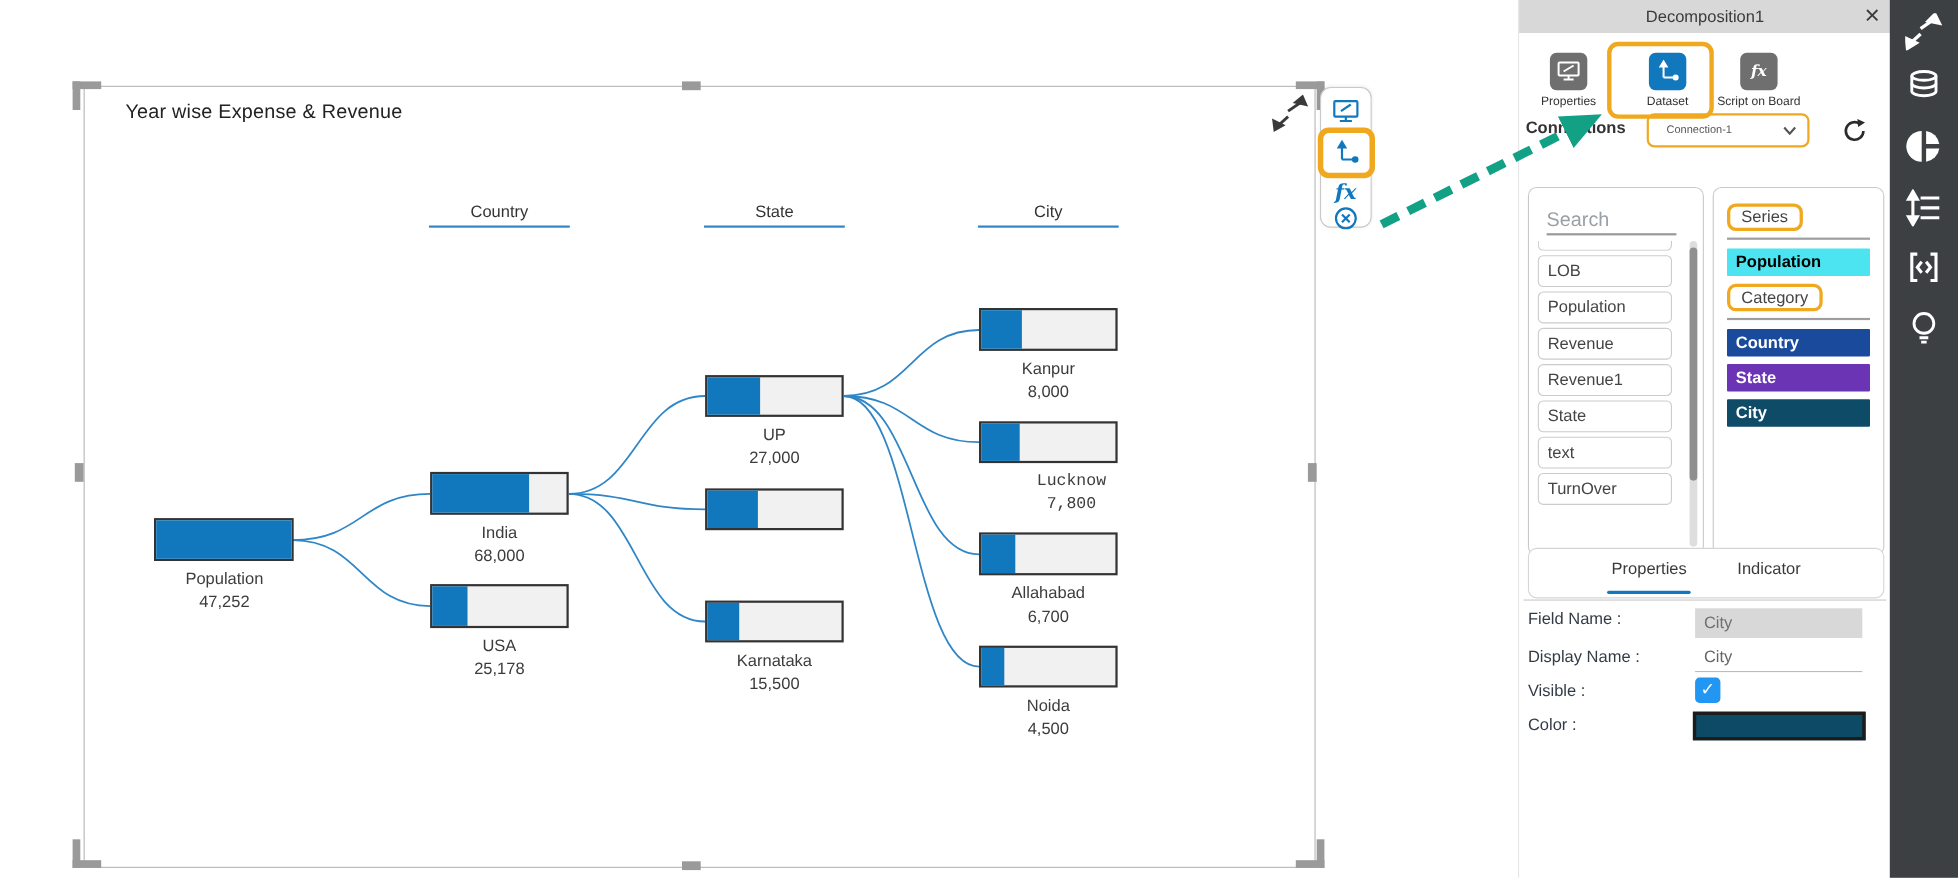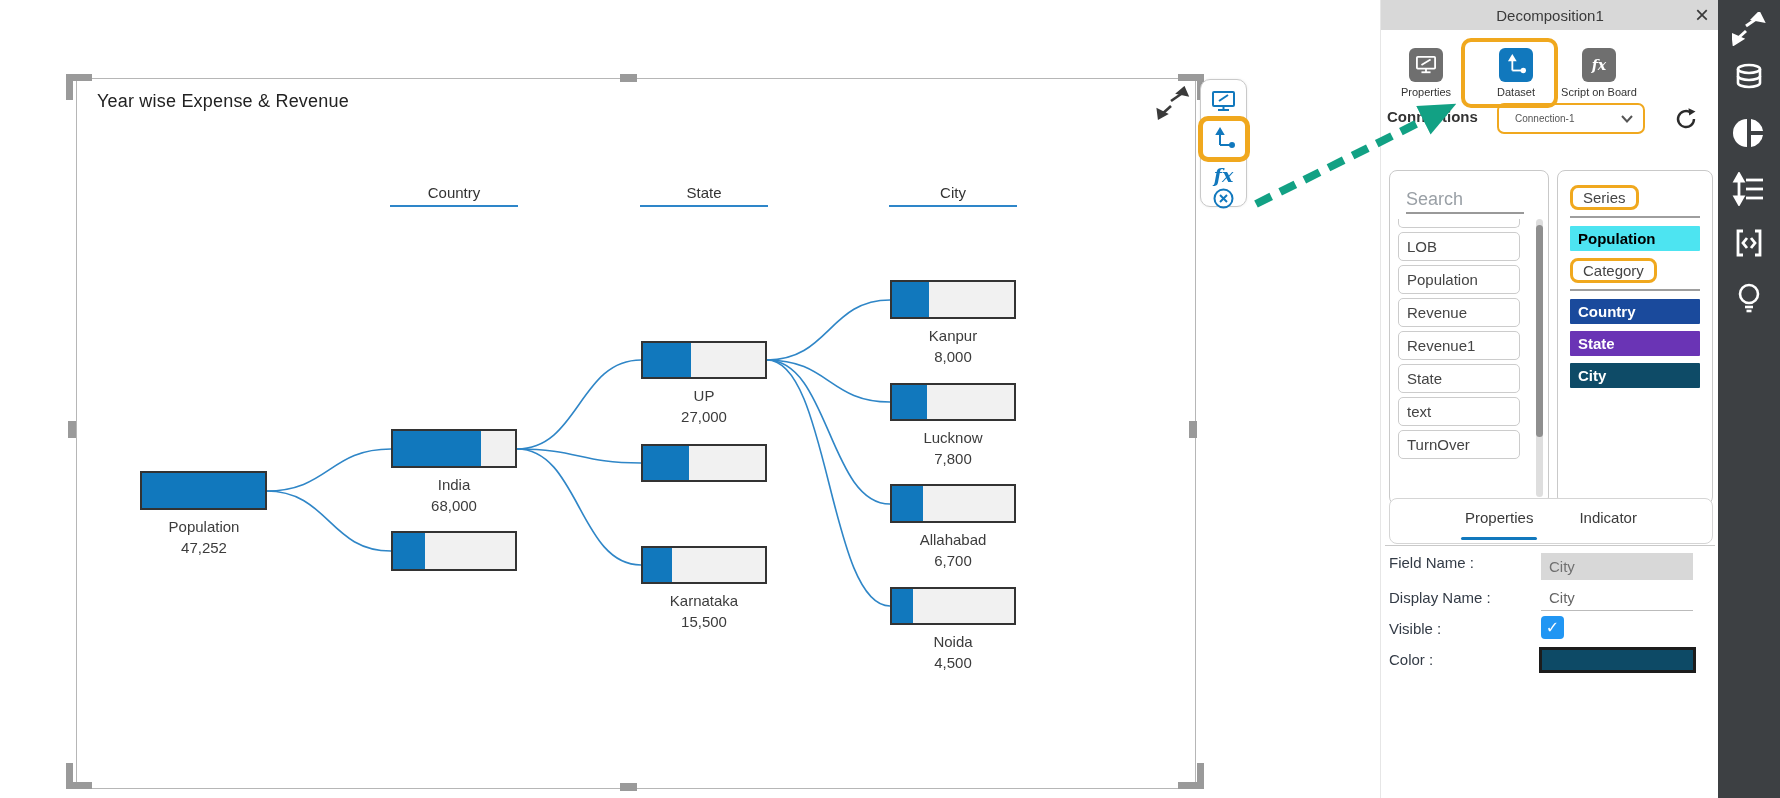"Year wise Expense & Revenue" div.abs { left: 20px -> 37px }
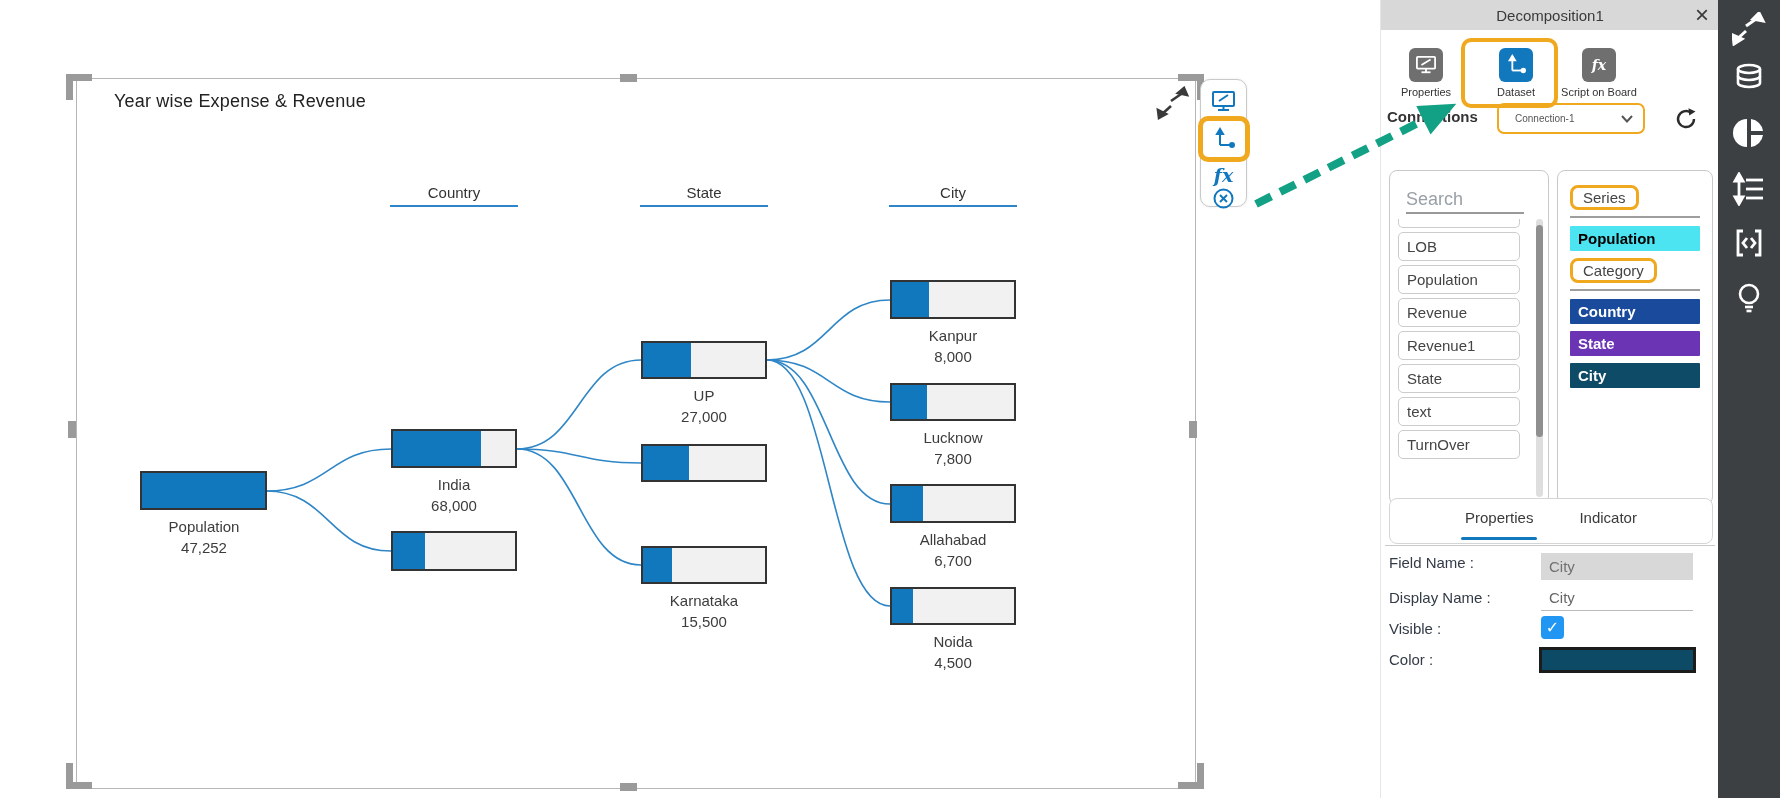"Lucknow" div.nlabel { font-family: none -> Liberation Mono, monospace; left: 791px -> 812px }
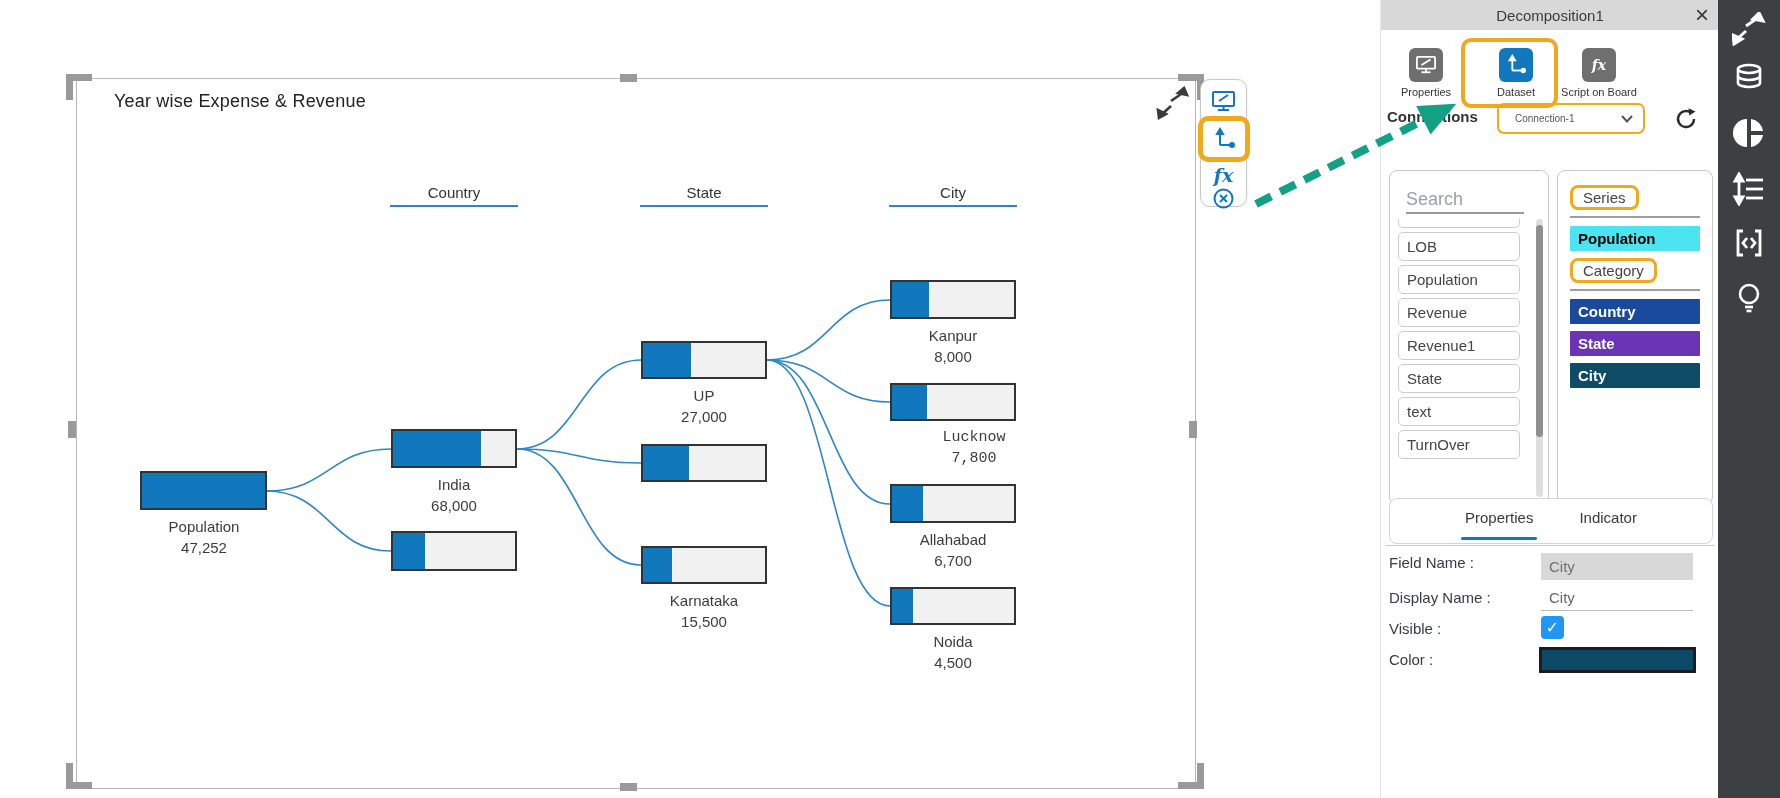"USA" div.nlabel { html: none -> <div> <div>USA</div> <div>25,178</div> </div> }
